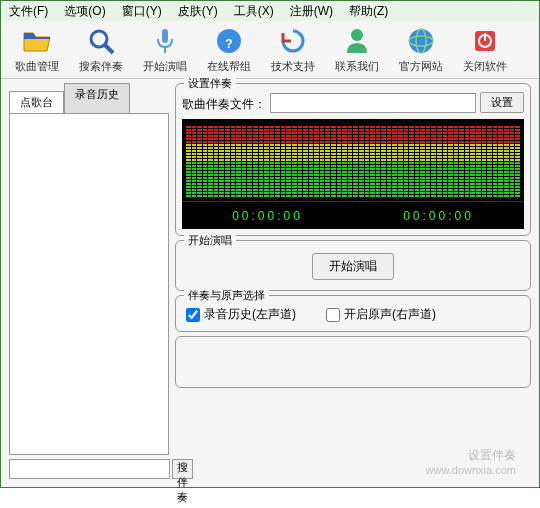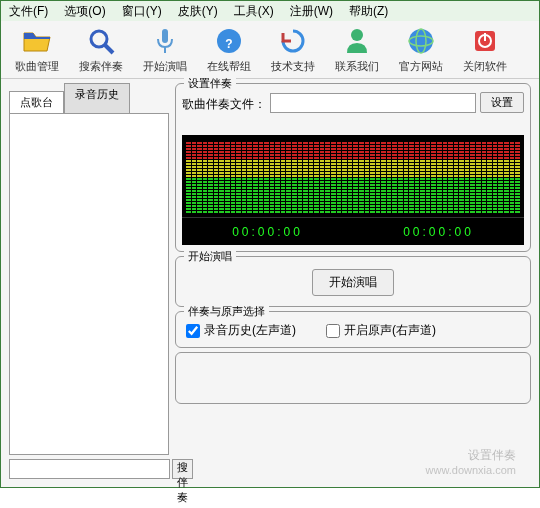"00:00:00" .spectrum { margin-top: 22px -> 6px }
